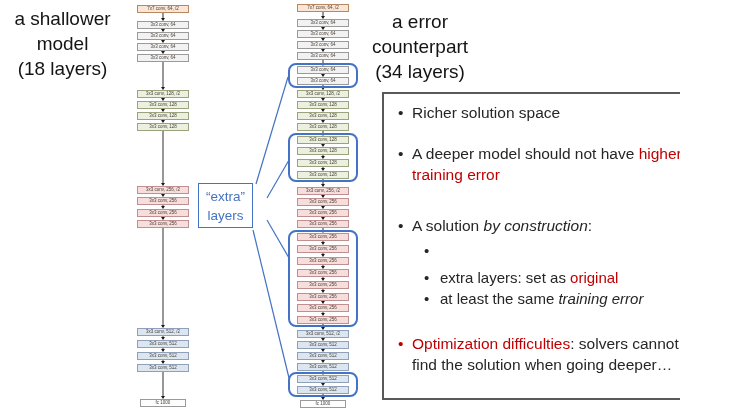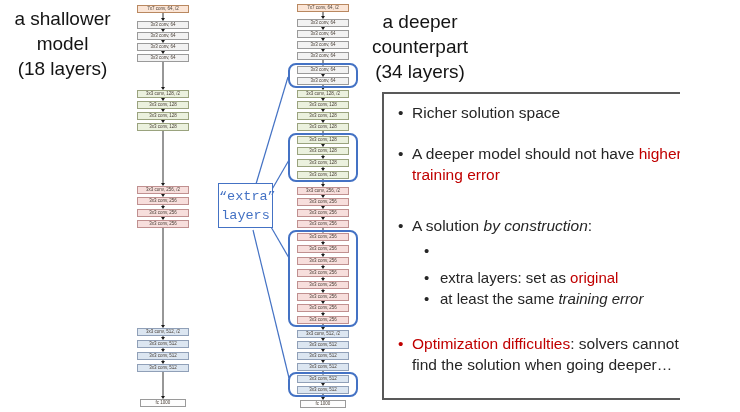"a deeper" div { text: deeper -> error }
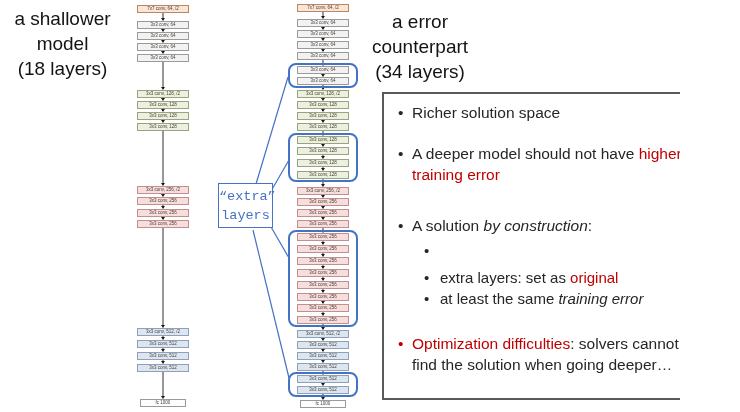"“extra”" .extra-label { font-family: Liberation Mono, monospace -> none; left: 218px -> 198px }
